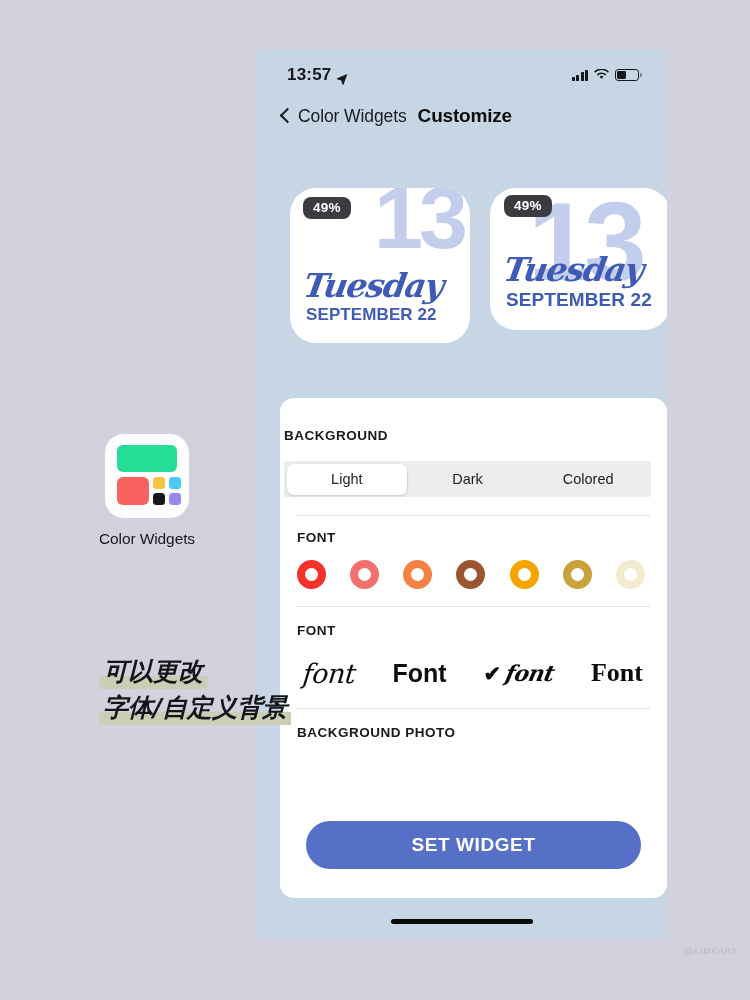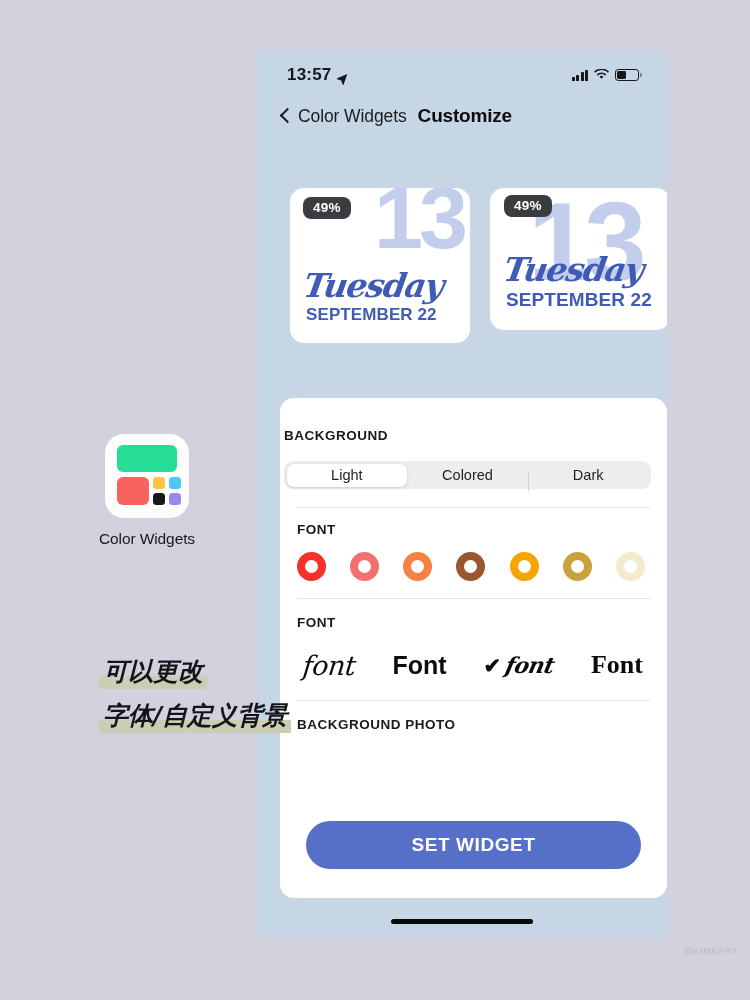"49%" .widget { border-radius: 14px -> 26px }
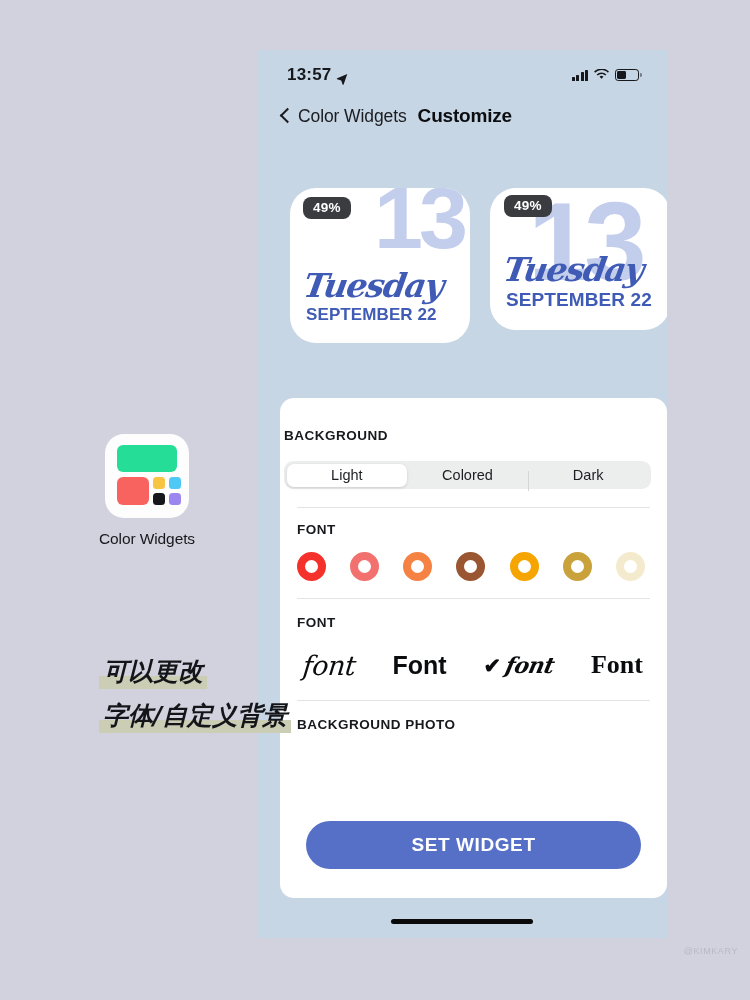"Light" #seg-control { border-radius: 9px -> 2px; height: 28px -> 36px }
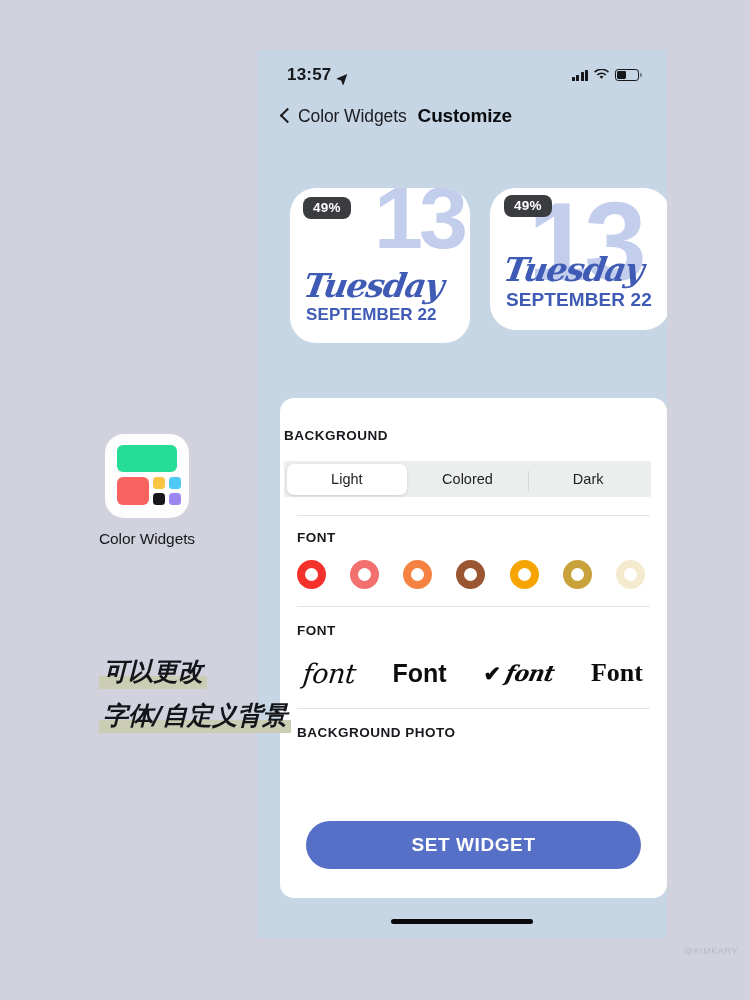"Colored" div.seg { order: before "Dark" -> after "Dark" }
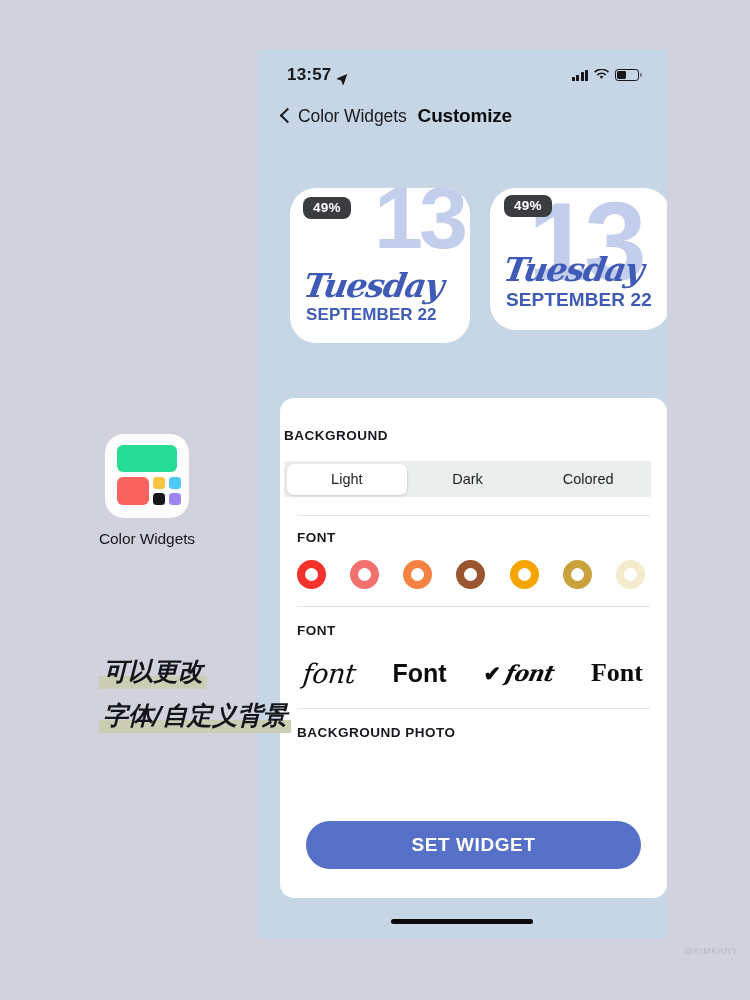"字体/自定义背景" #ann-row-2 { margin-top: 10px -> 2px }
